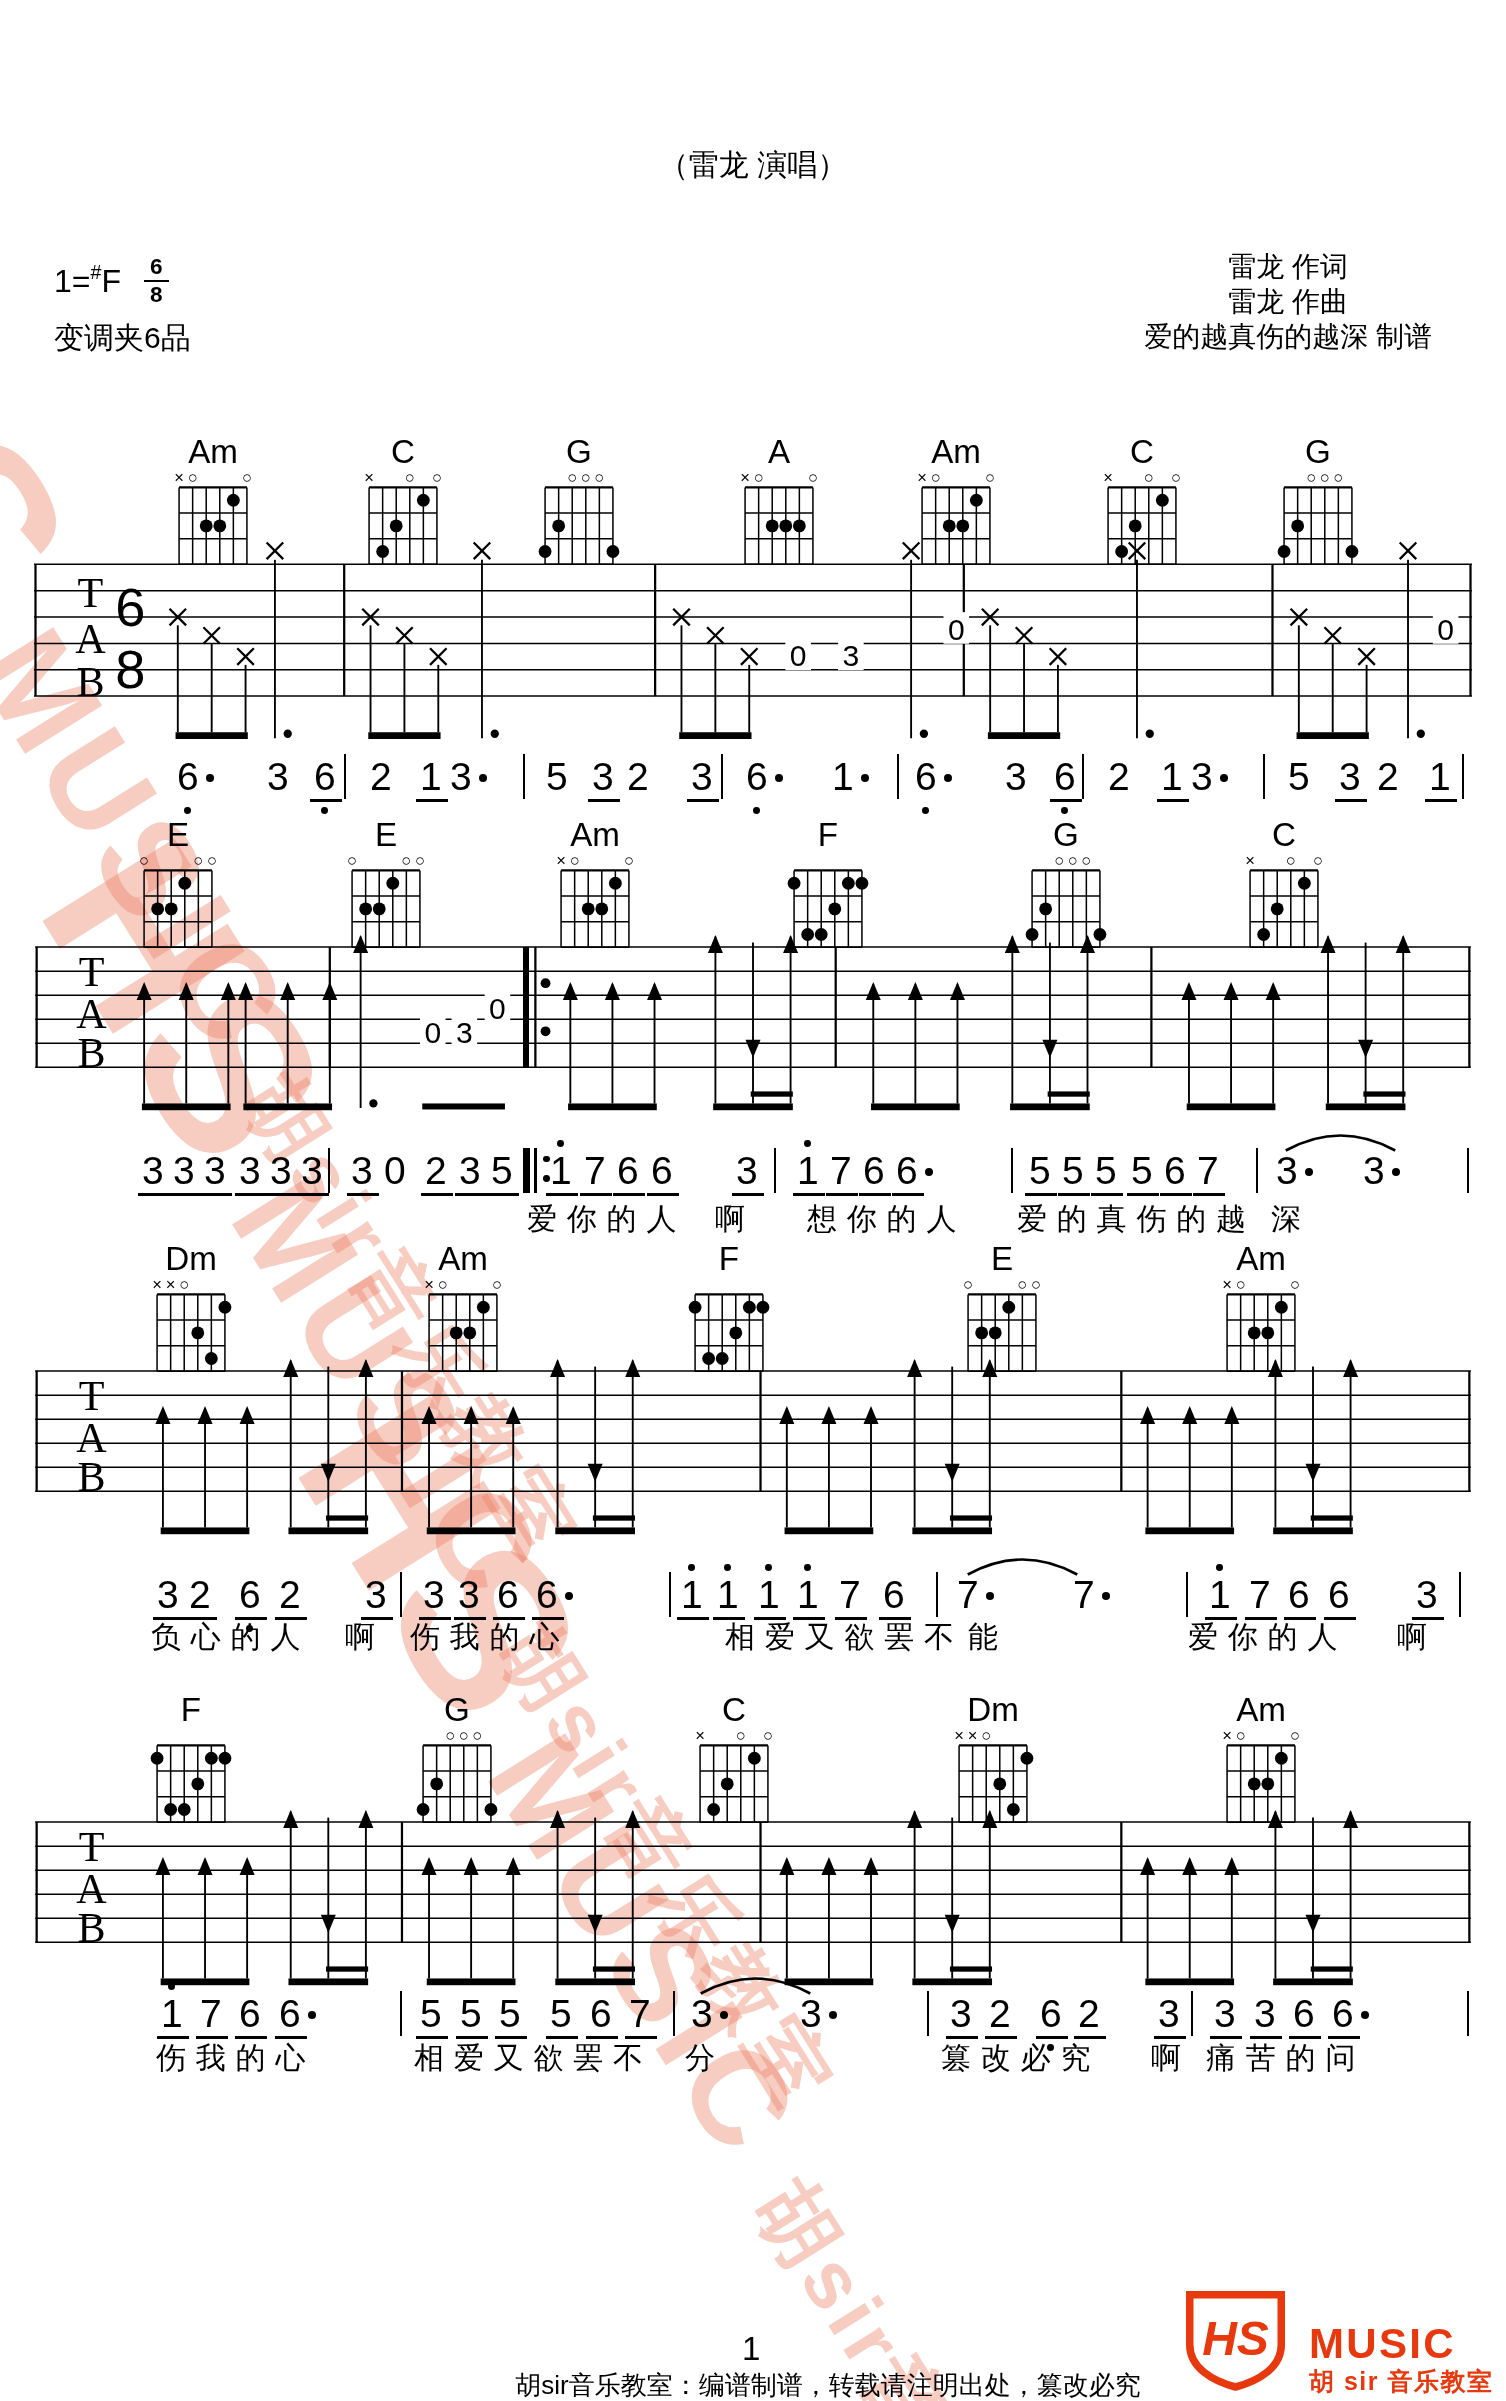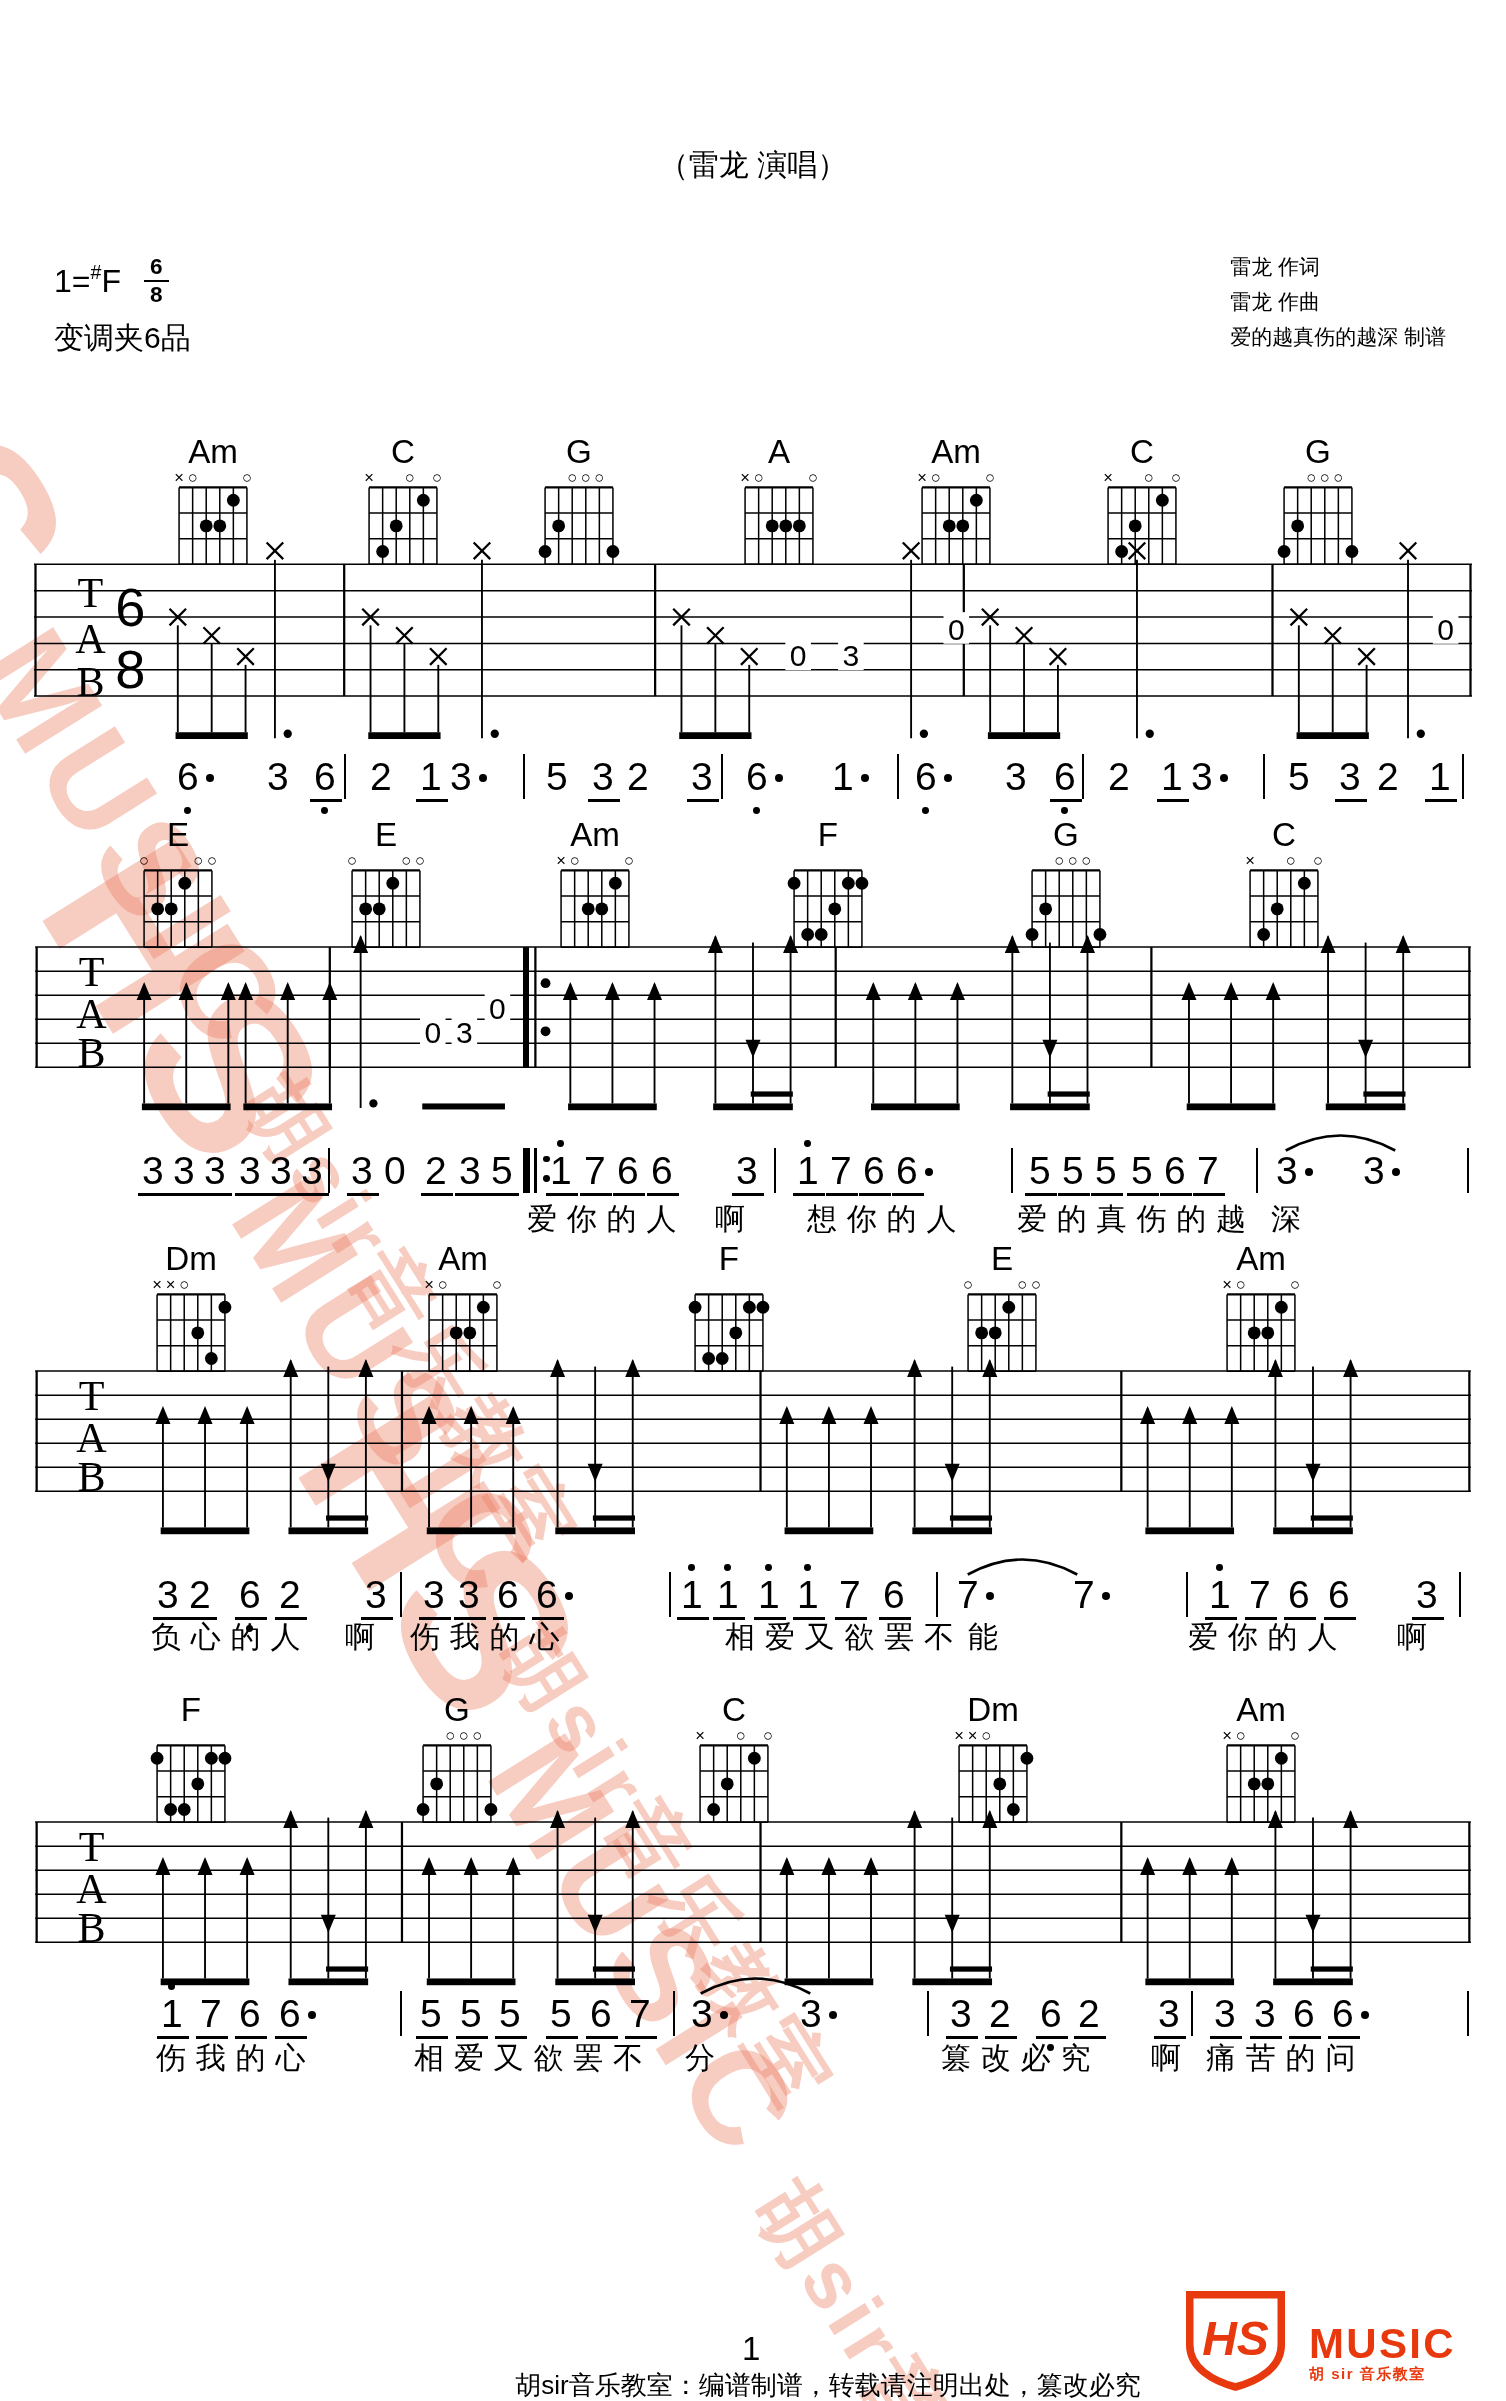"雷龙 作词" .credits { font-size: 21px -> 28px; right: 60px -> 74px; text-align: left -> center }
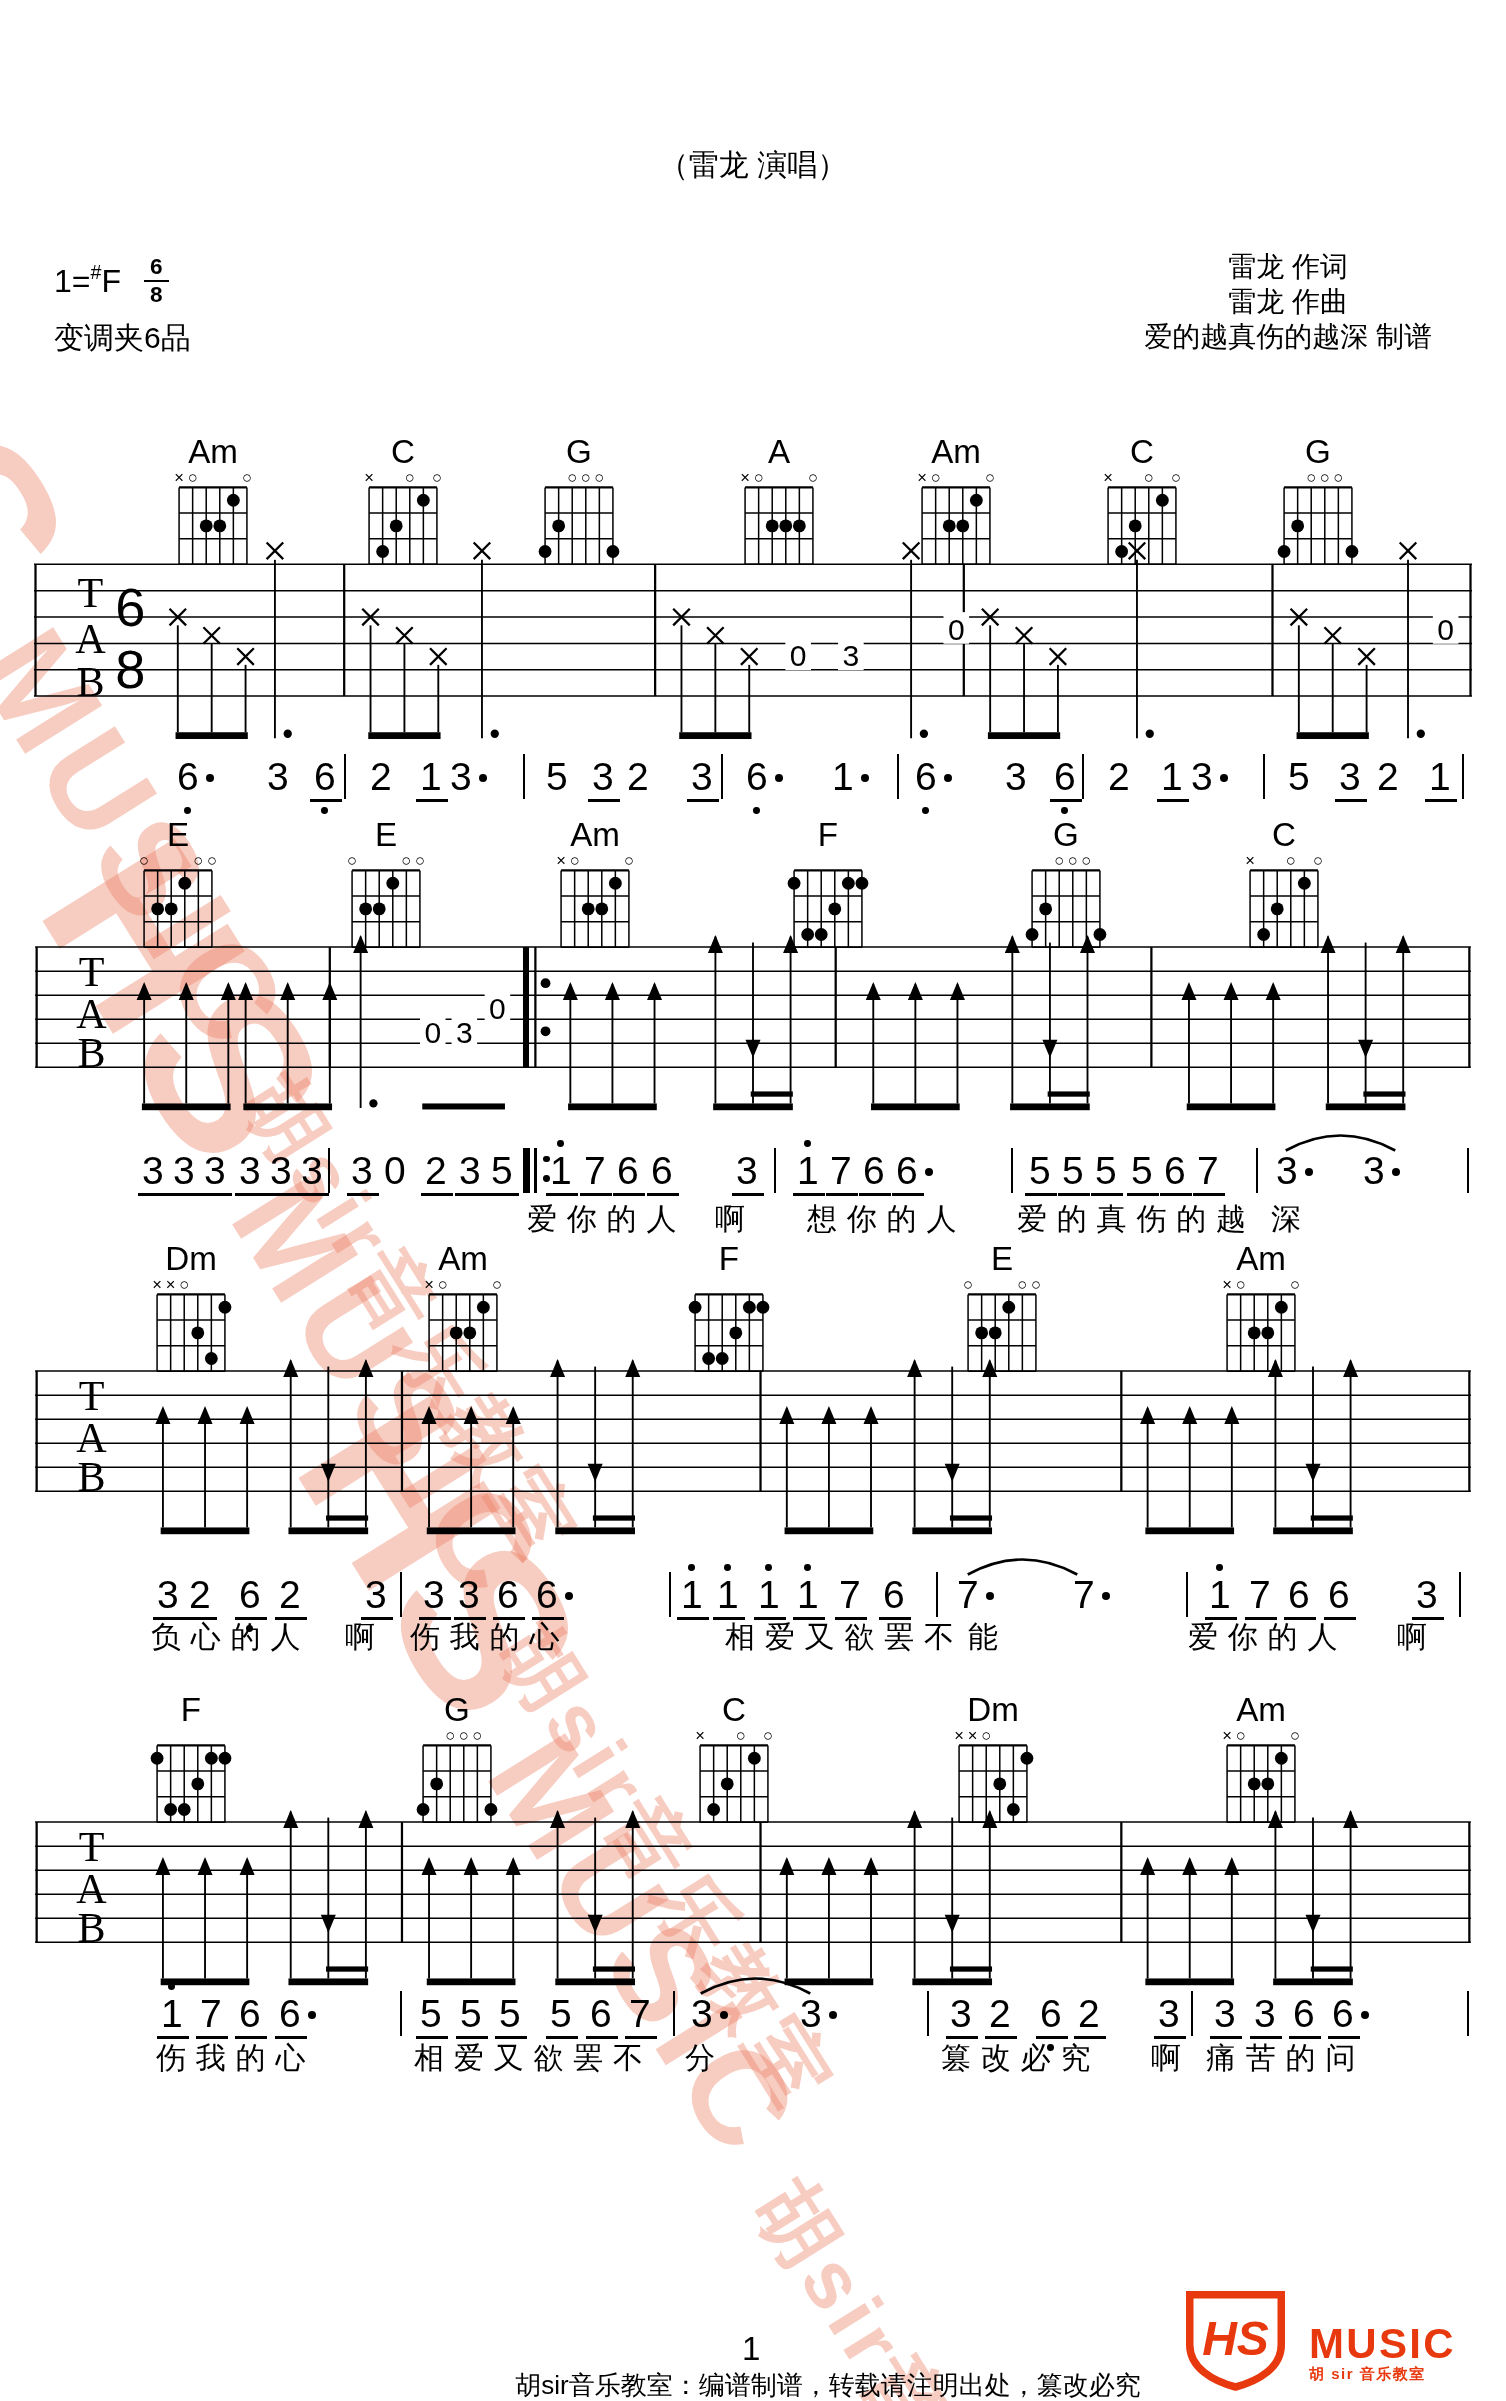"胡 sir 音乐教室" .logo .sub { font-size: 15px -> 25px }
